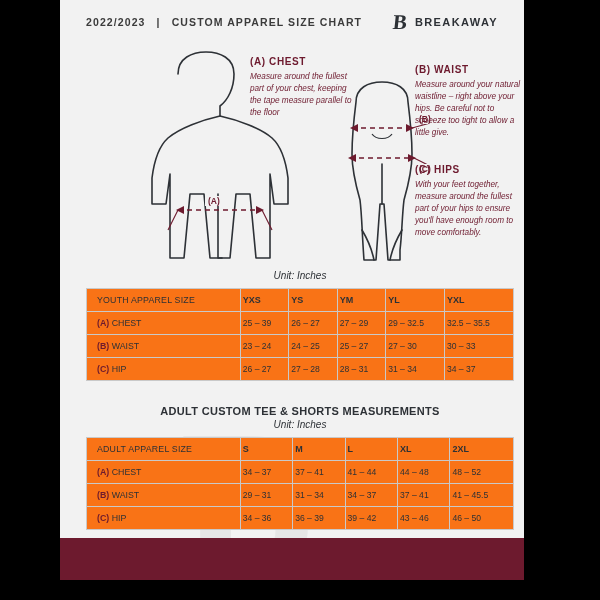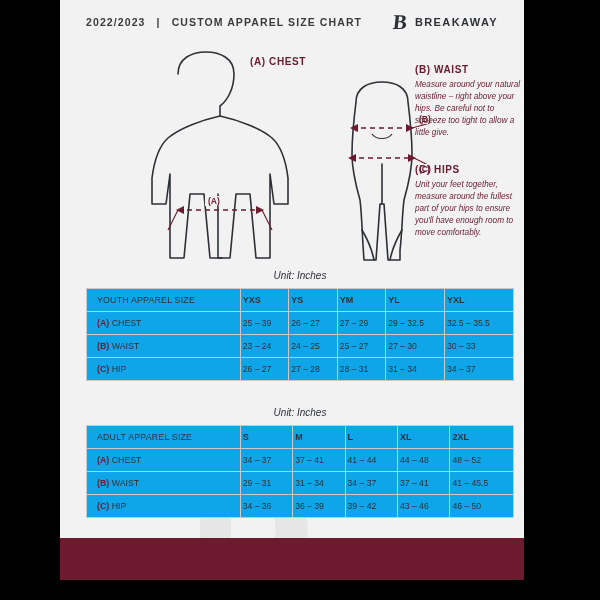"Measure around the fullest part" div.body { html: none -> <div>Measure around the fullest part of your chest, keeping the tape measure parallel to the floor</div> }
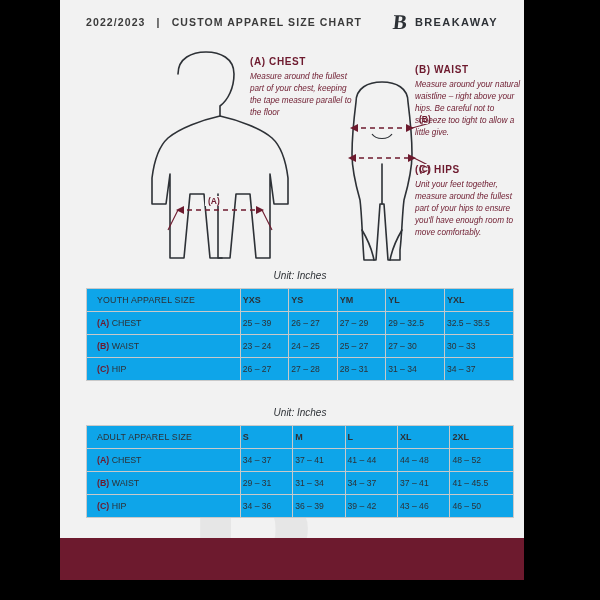"Unit your feet together, measure" div.body { text: Unit -> With }
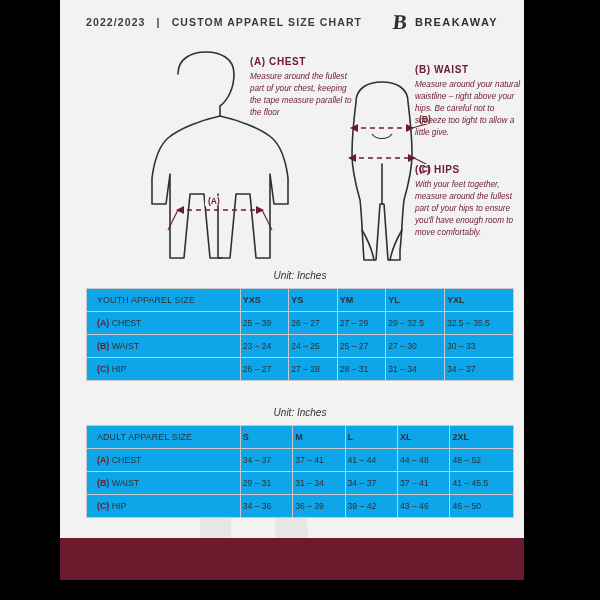"YOUTH APPAREL SIZE" table { background: #0ea5e9 -> #f97316 }
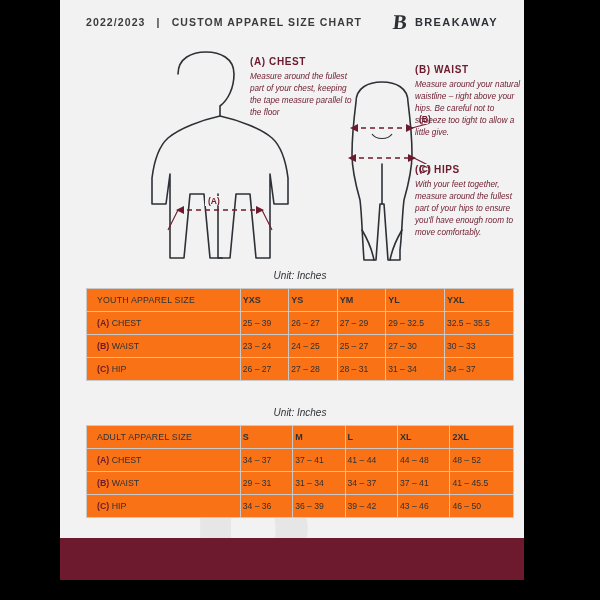"ADULT CUSTOM TEE & SHORTS" div.sec-title { html: none -> <div>ADULT CUSTOM TEE &amp; SHORTS MEASUREMENTS</div> }
